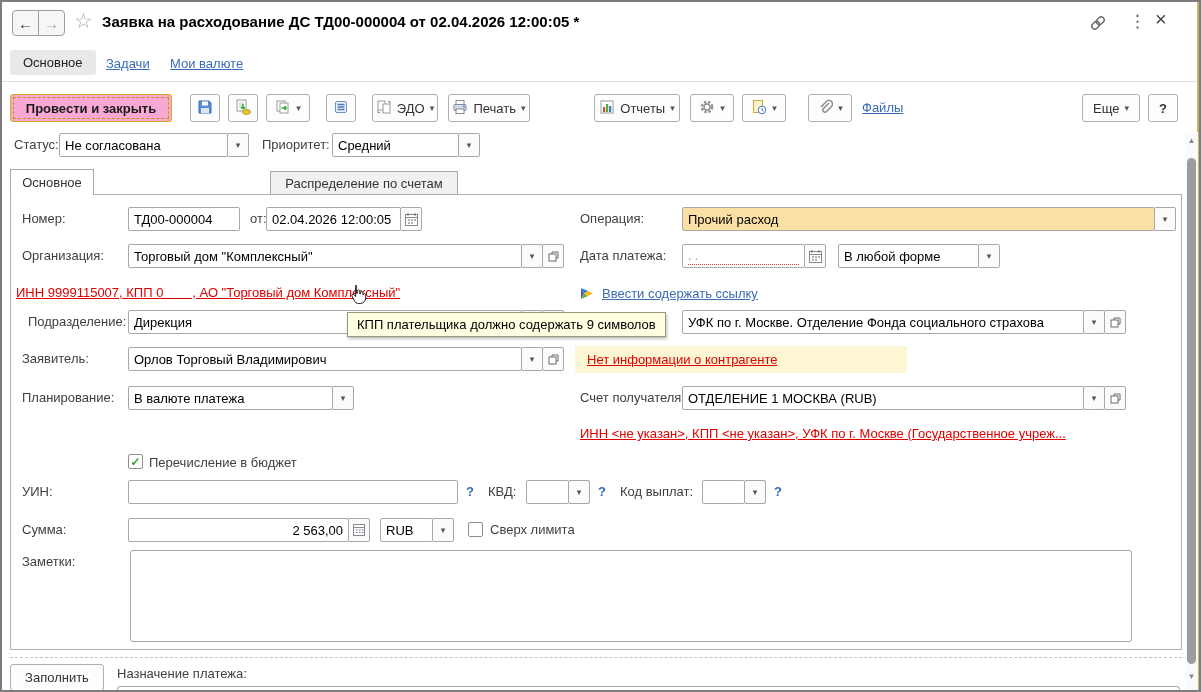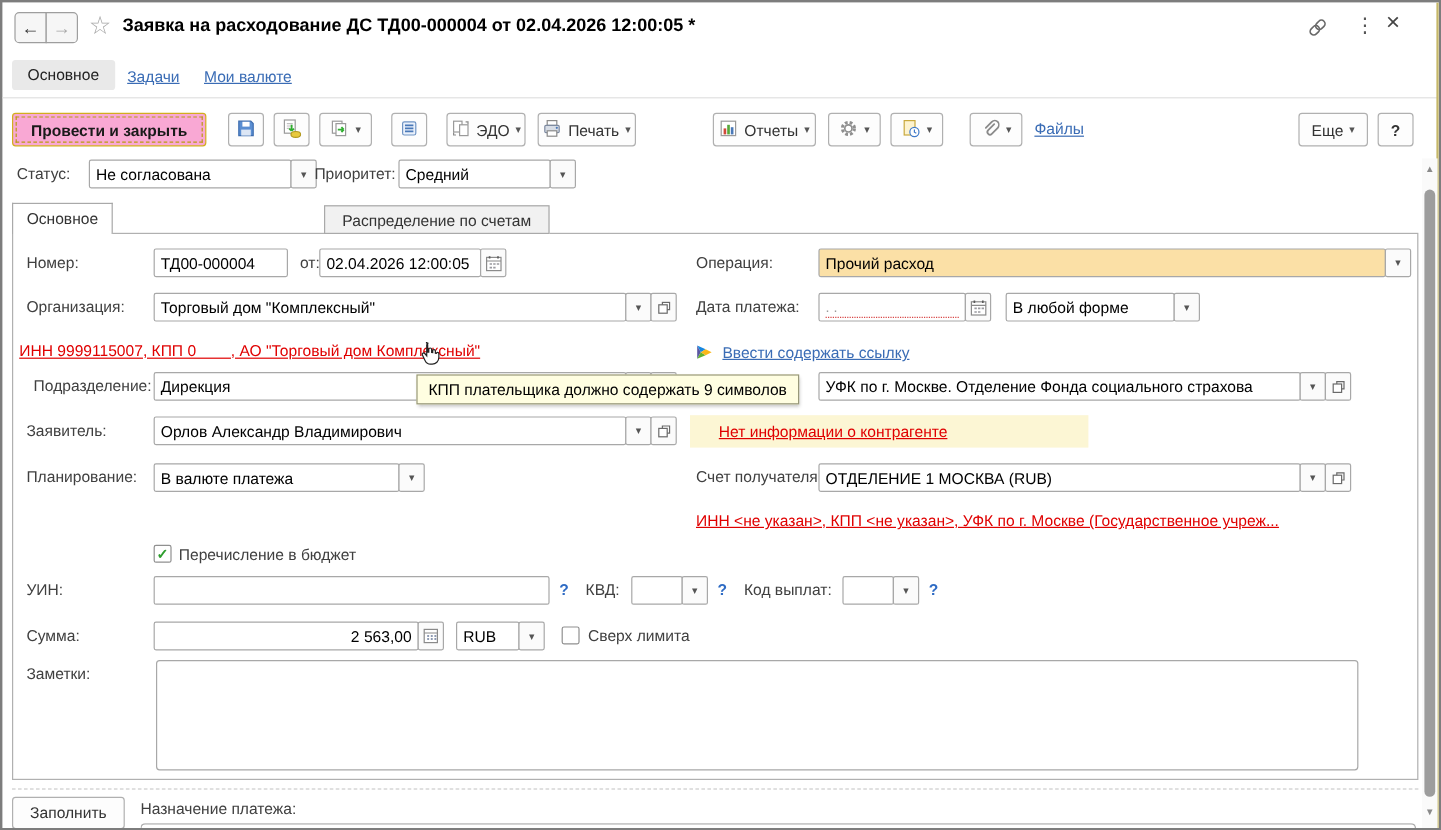"Не согласована" div.fg { left: 72px -> 57px }
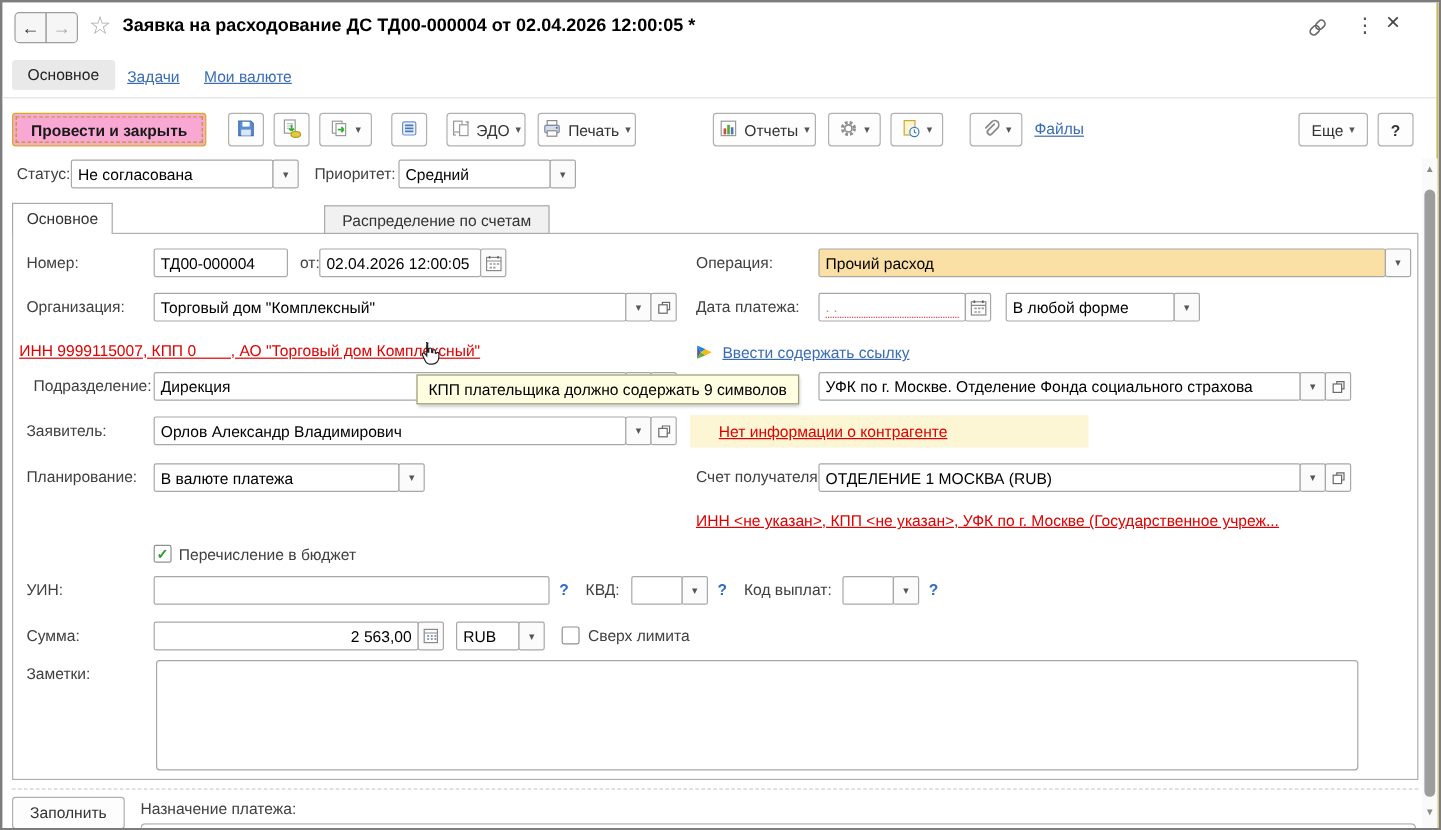"Орлов Александр Владимирович" span { text: Александр -> Торговый }
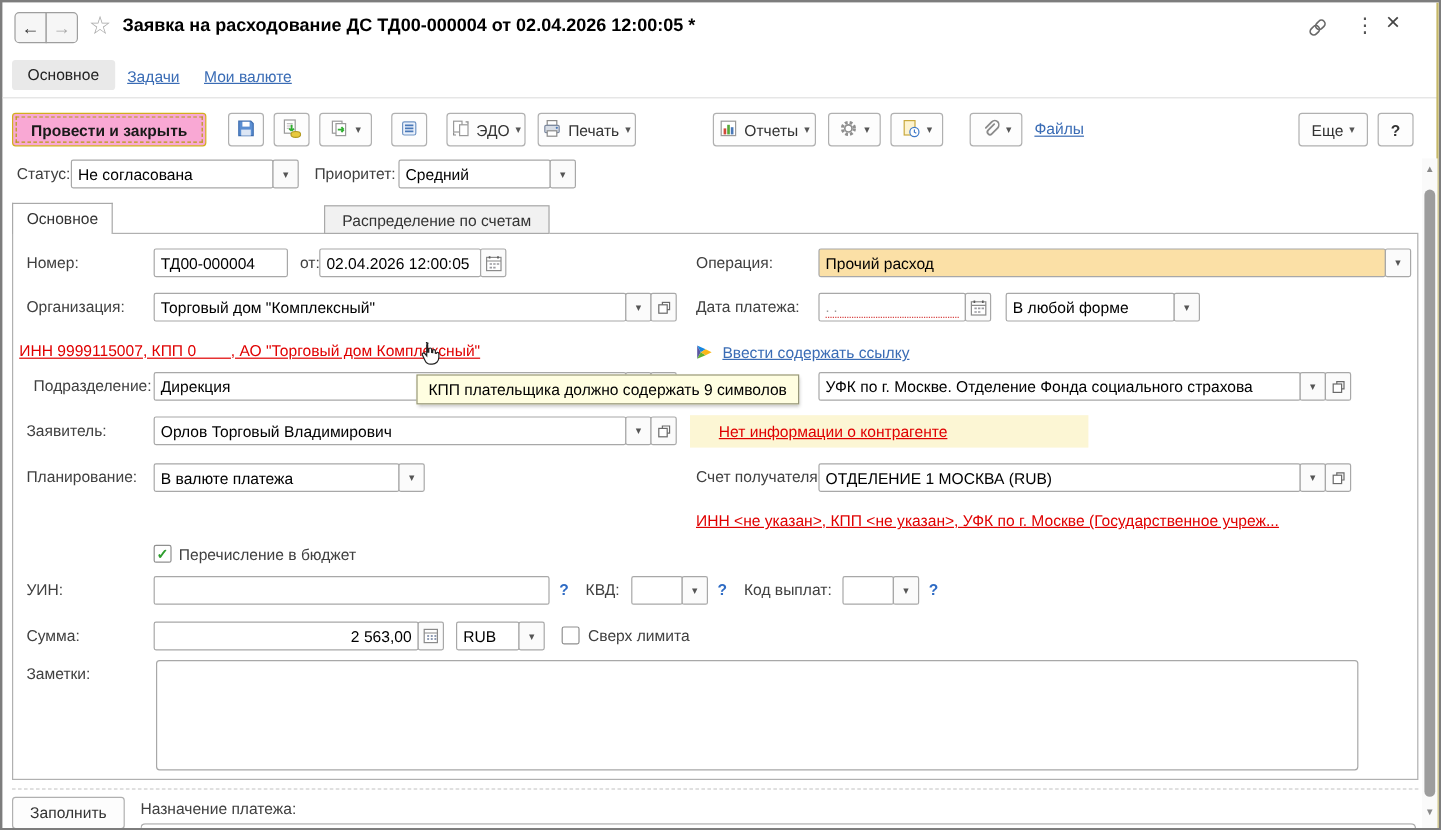"Нет информации о контрагенте" .warnband { padding: 0 24px -> 0 12px }
